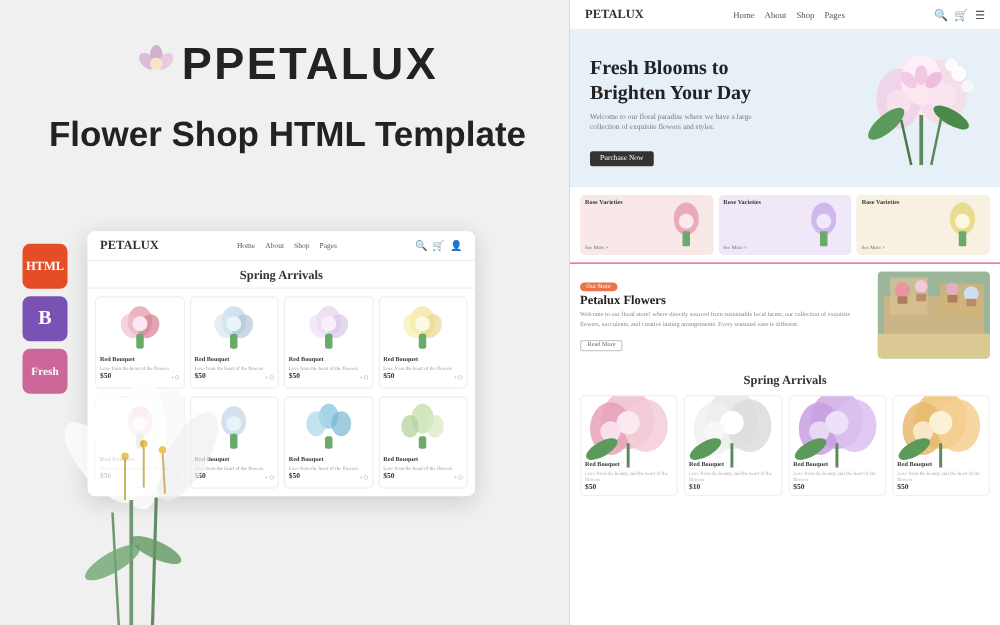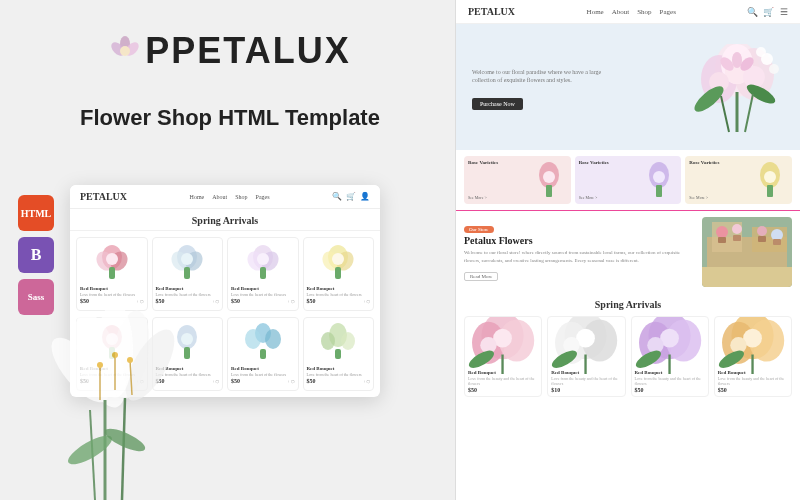"Fresh Blooms to" div.hero-title { html: none -> <div> <span>Fresh Blooms to</span><br> <span>Brighten Your Day</span> </div> }
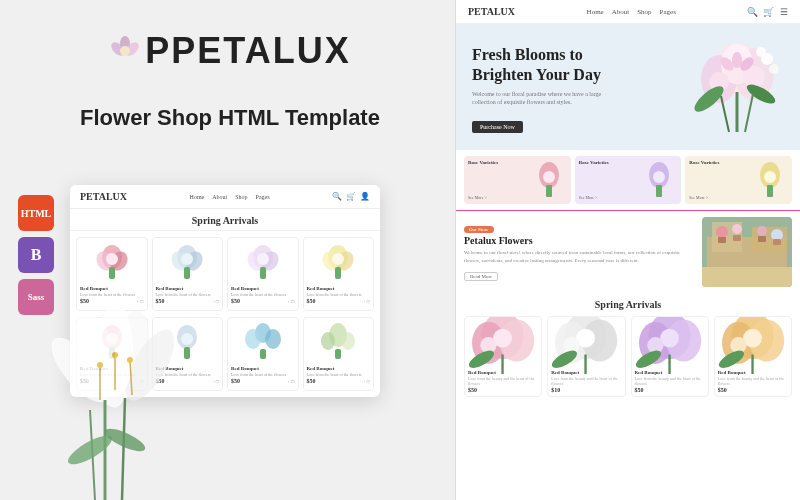"Flower Shop HTML Template" .tagline { font-size: 22px -> 28px; margin-top: 14px -> none }
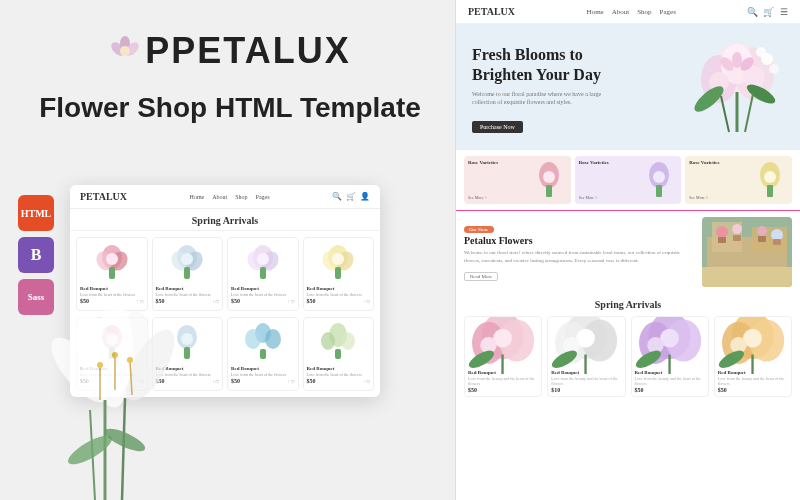"Sass" span { text: Sass -> Fresh }
